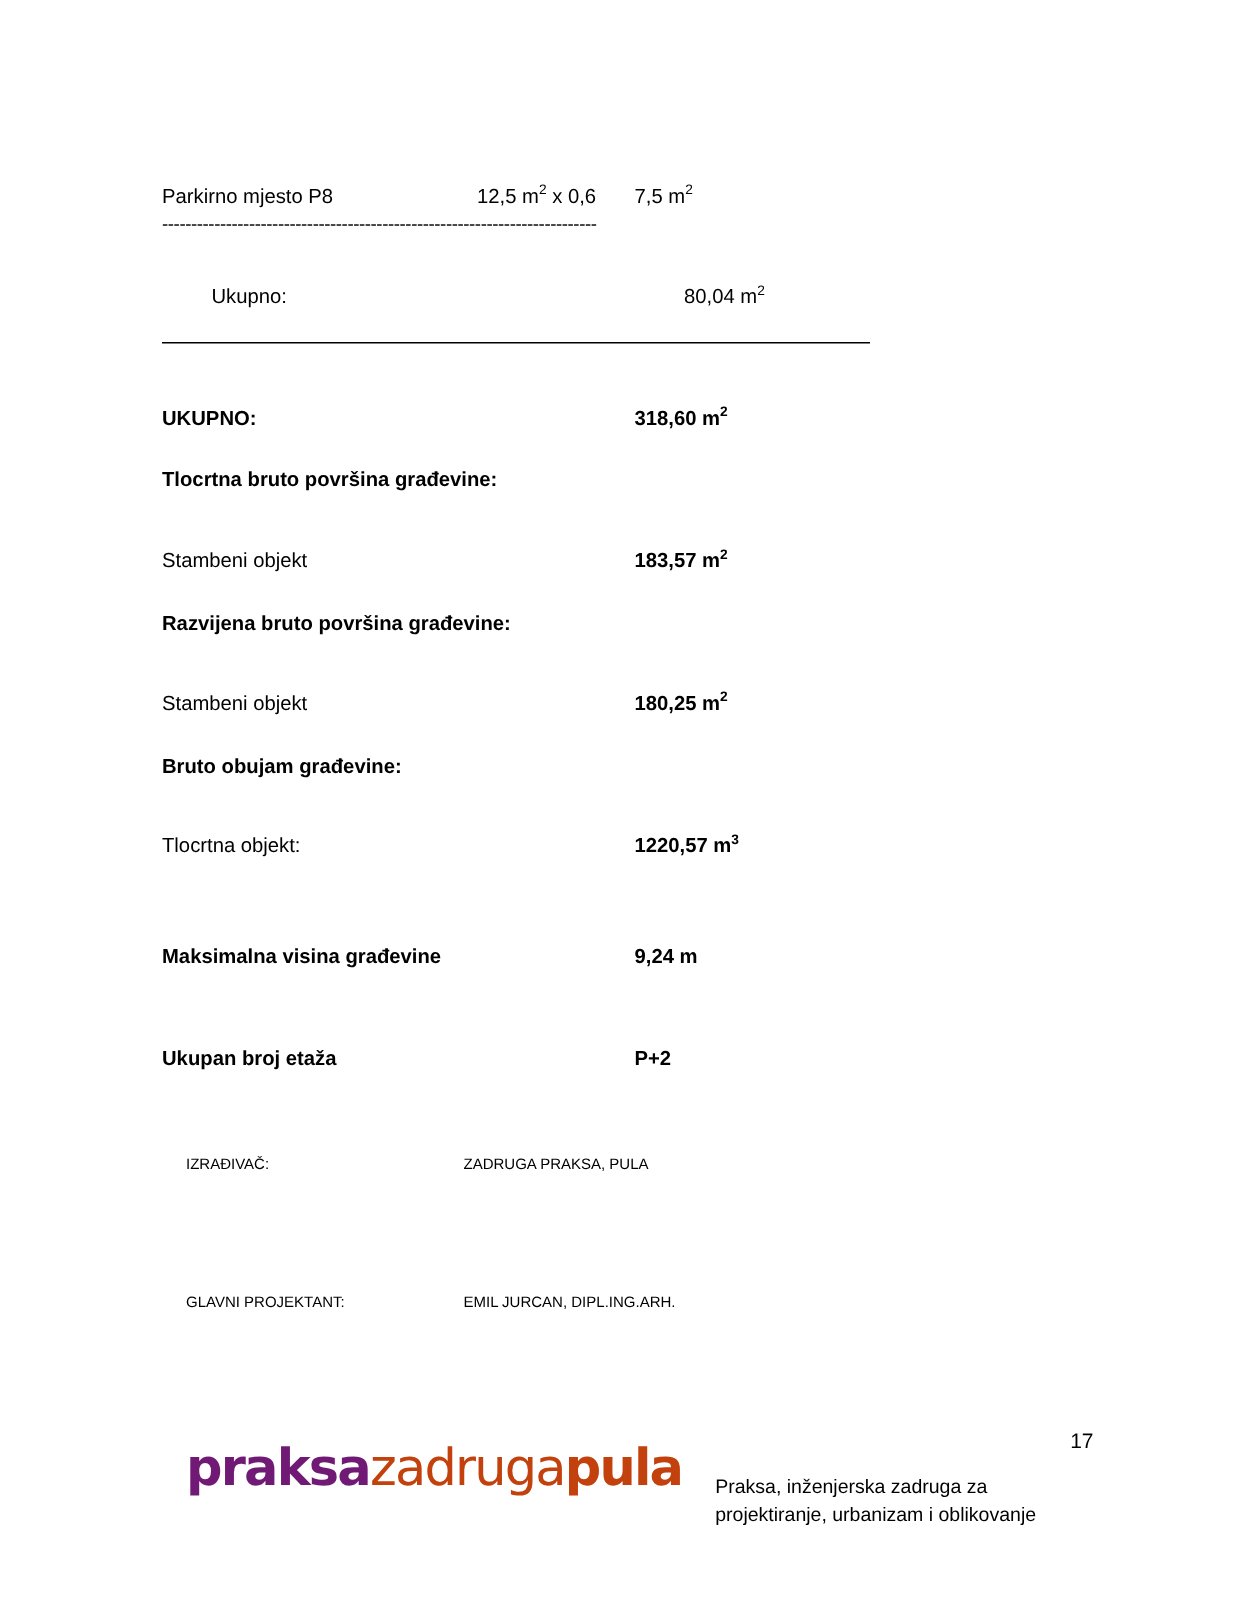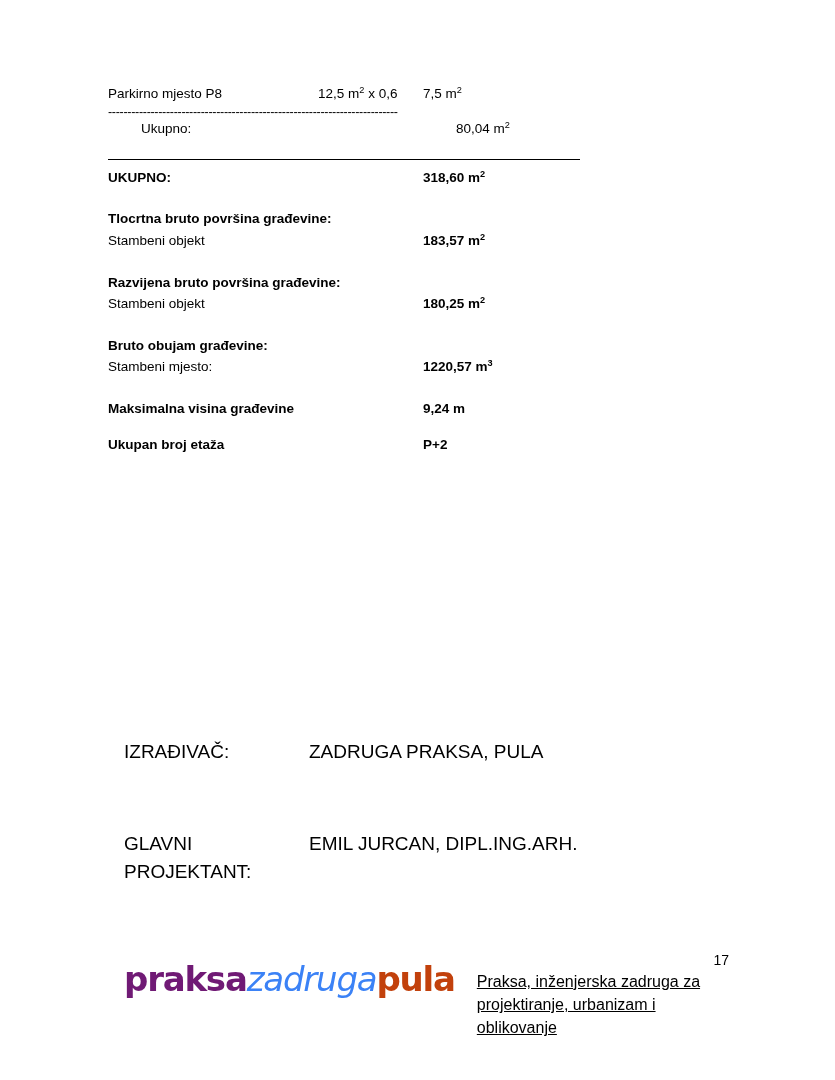"12,5 m2 x 0,6" .col-mid { margin-top: none -> 37px }
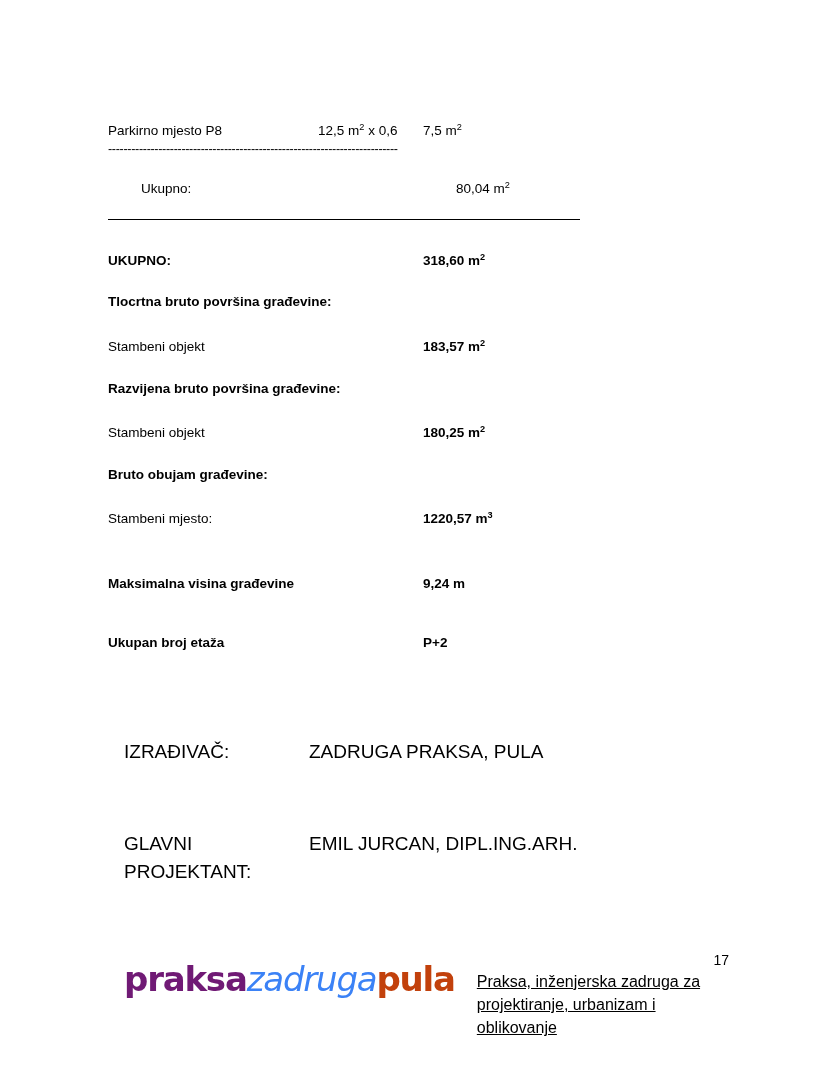"7,5 m2" .col-val { margin-top: none -> 32px }
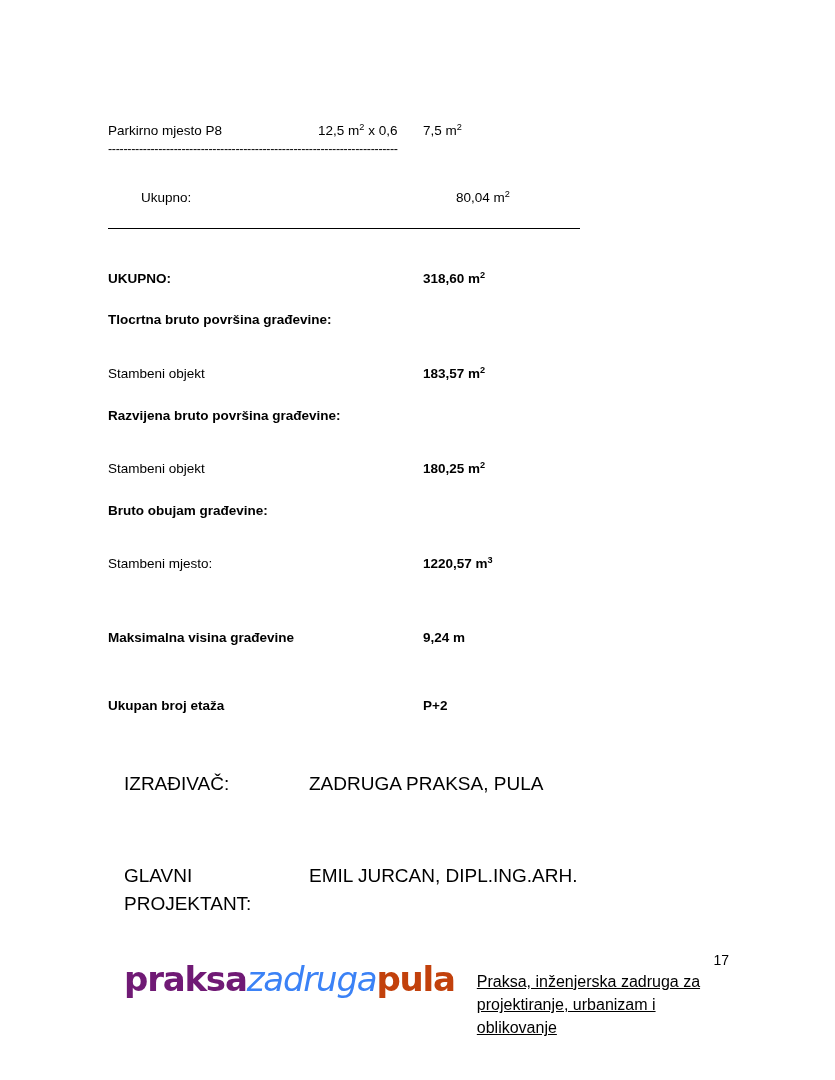"Stambeni mjesto:" span.col-label { text: Stambeni mjesto -> Tlocrtna objekt }
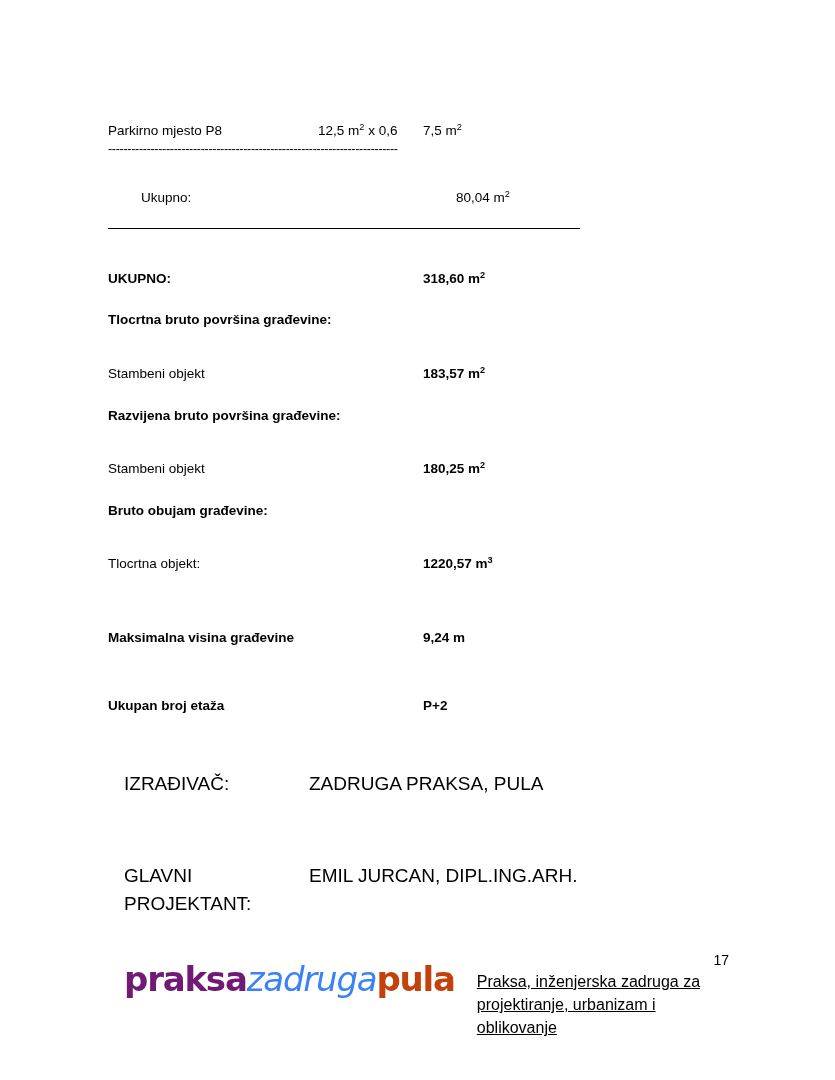"IZRAĐIVAČ:" .sig { font-size: 19px -> 10px }
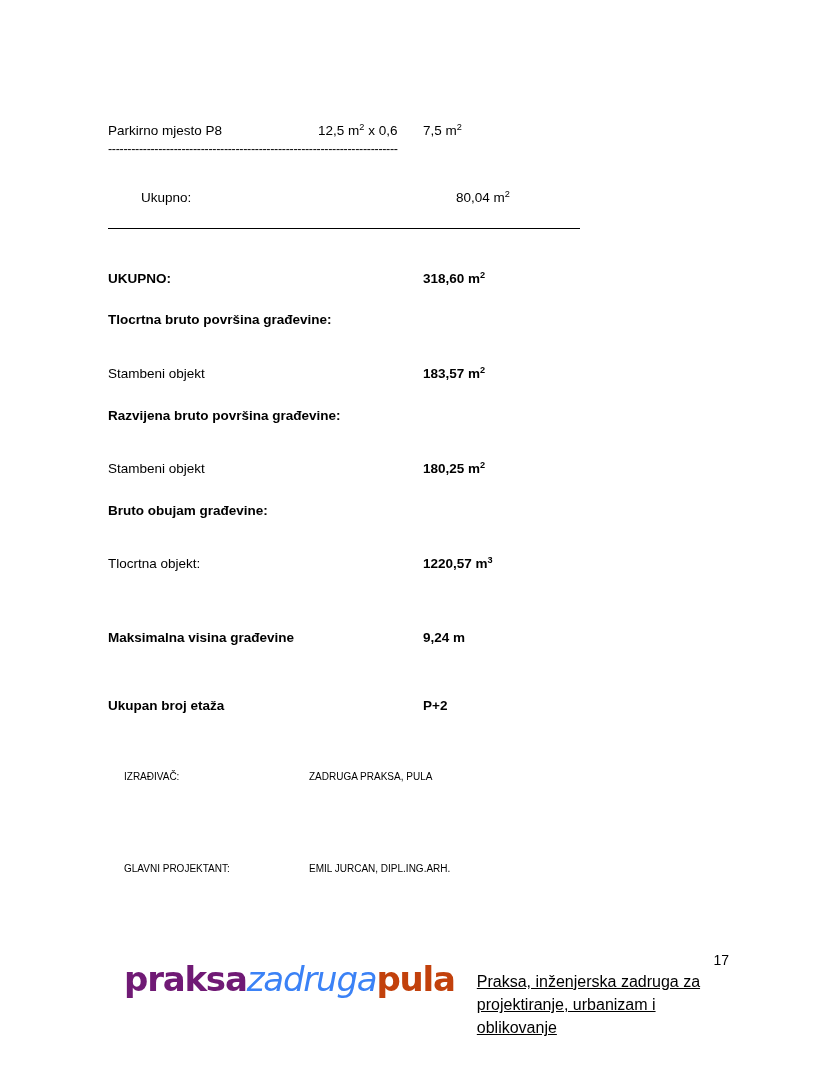"zadruga" .logo .w2 { color: #3b82f6 -> #c2410c; font-style: italic -> none }
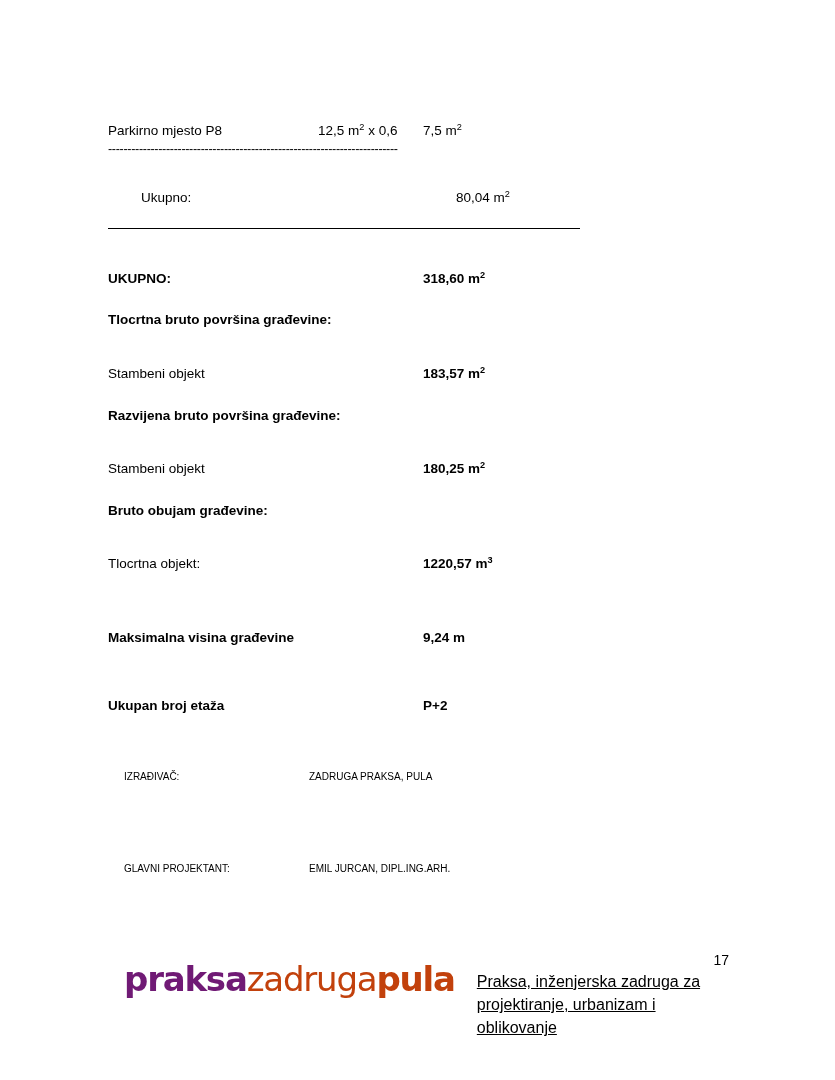"Praksa, inženjerska zadruga za" .company { font-size: 16px -> 13px; margin-top: 8px -> 20px; text-decoration: underline -> none }
